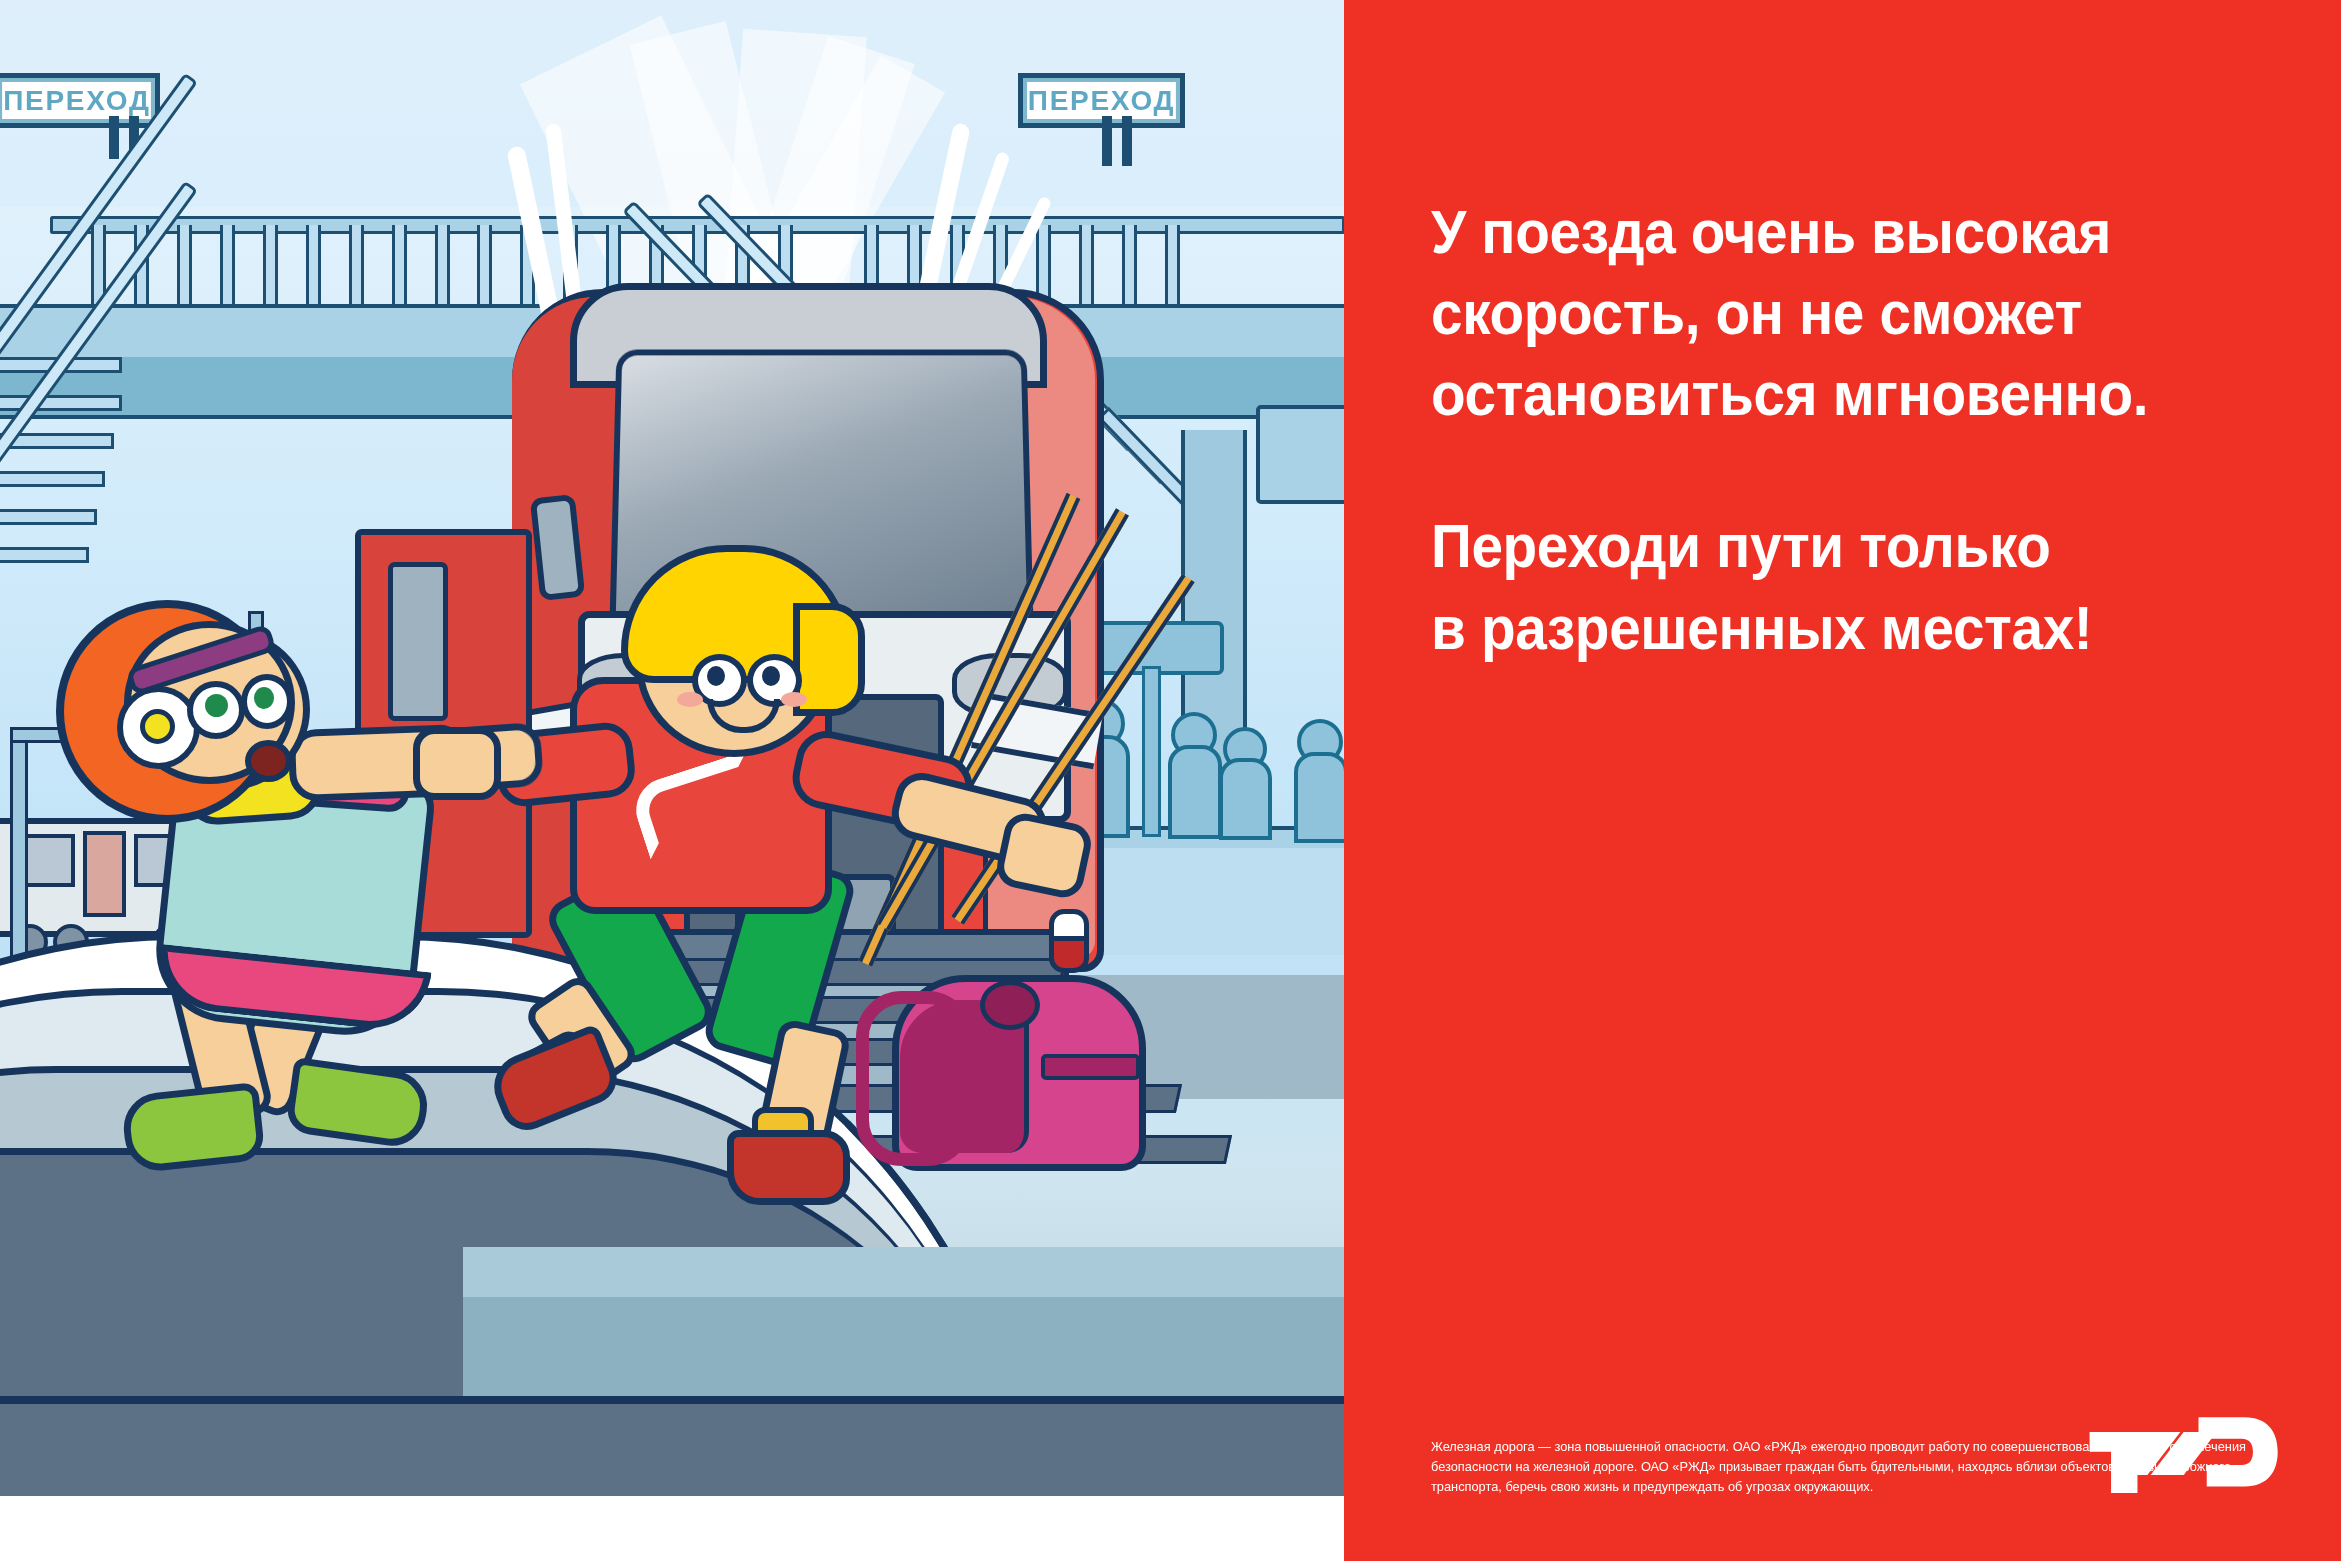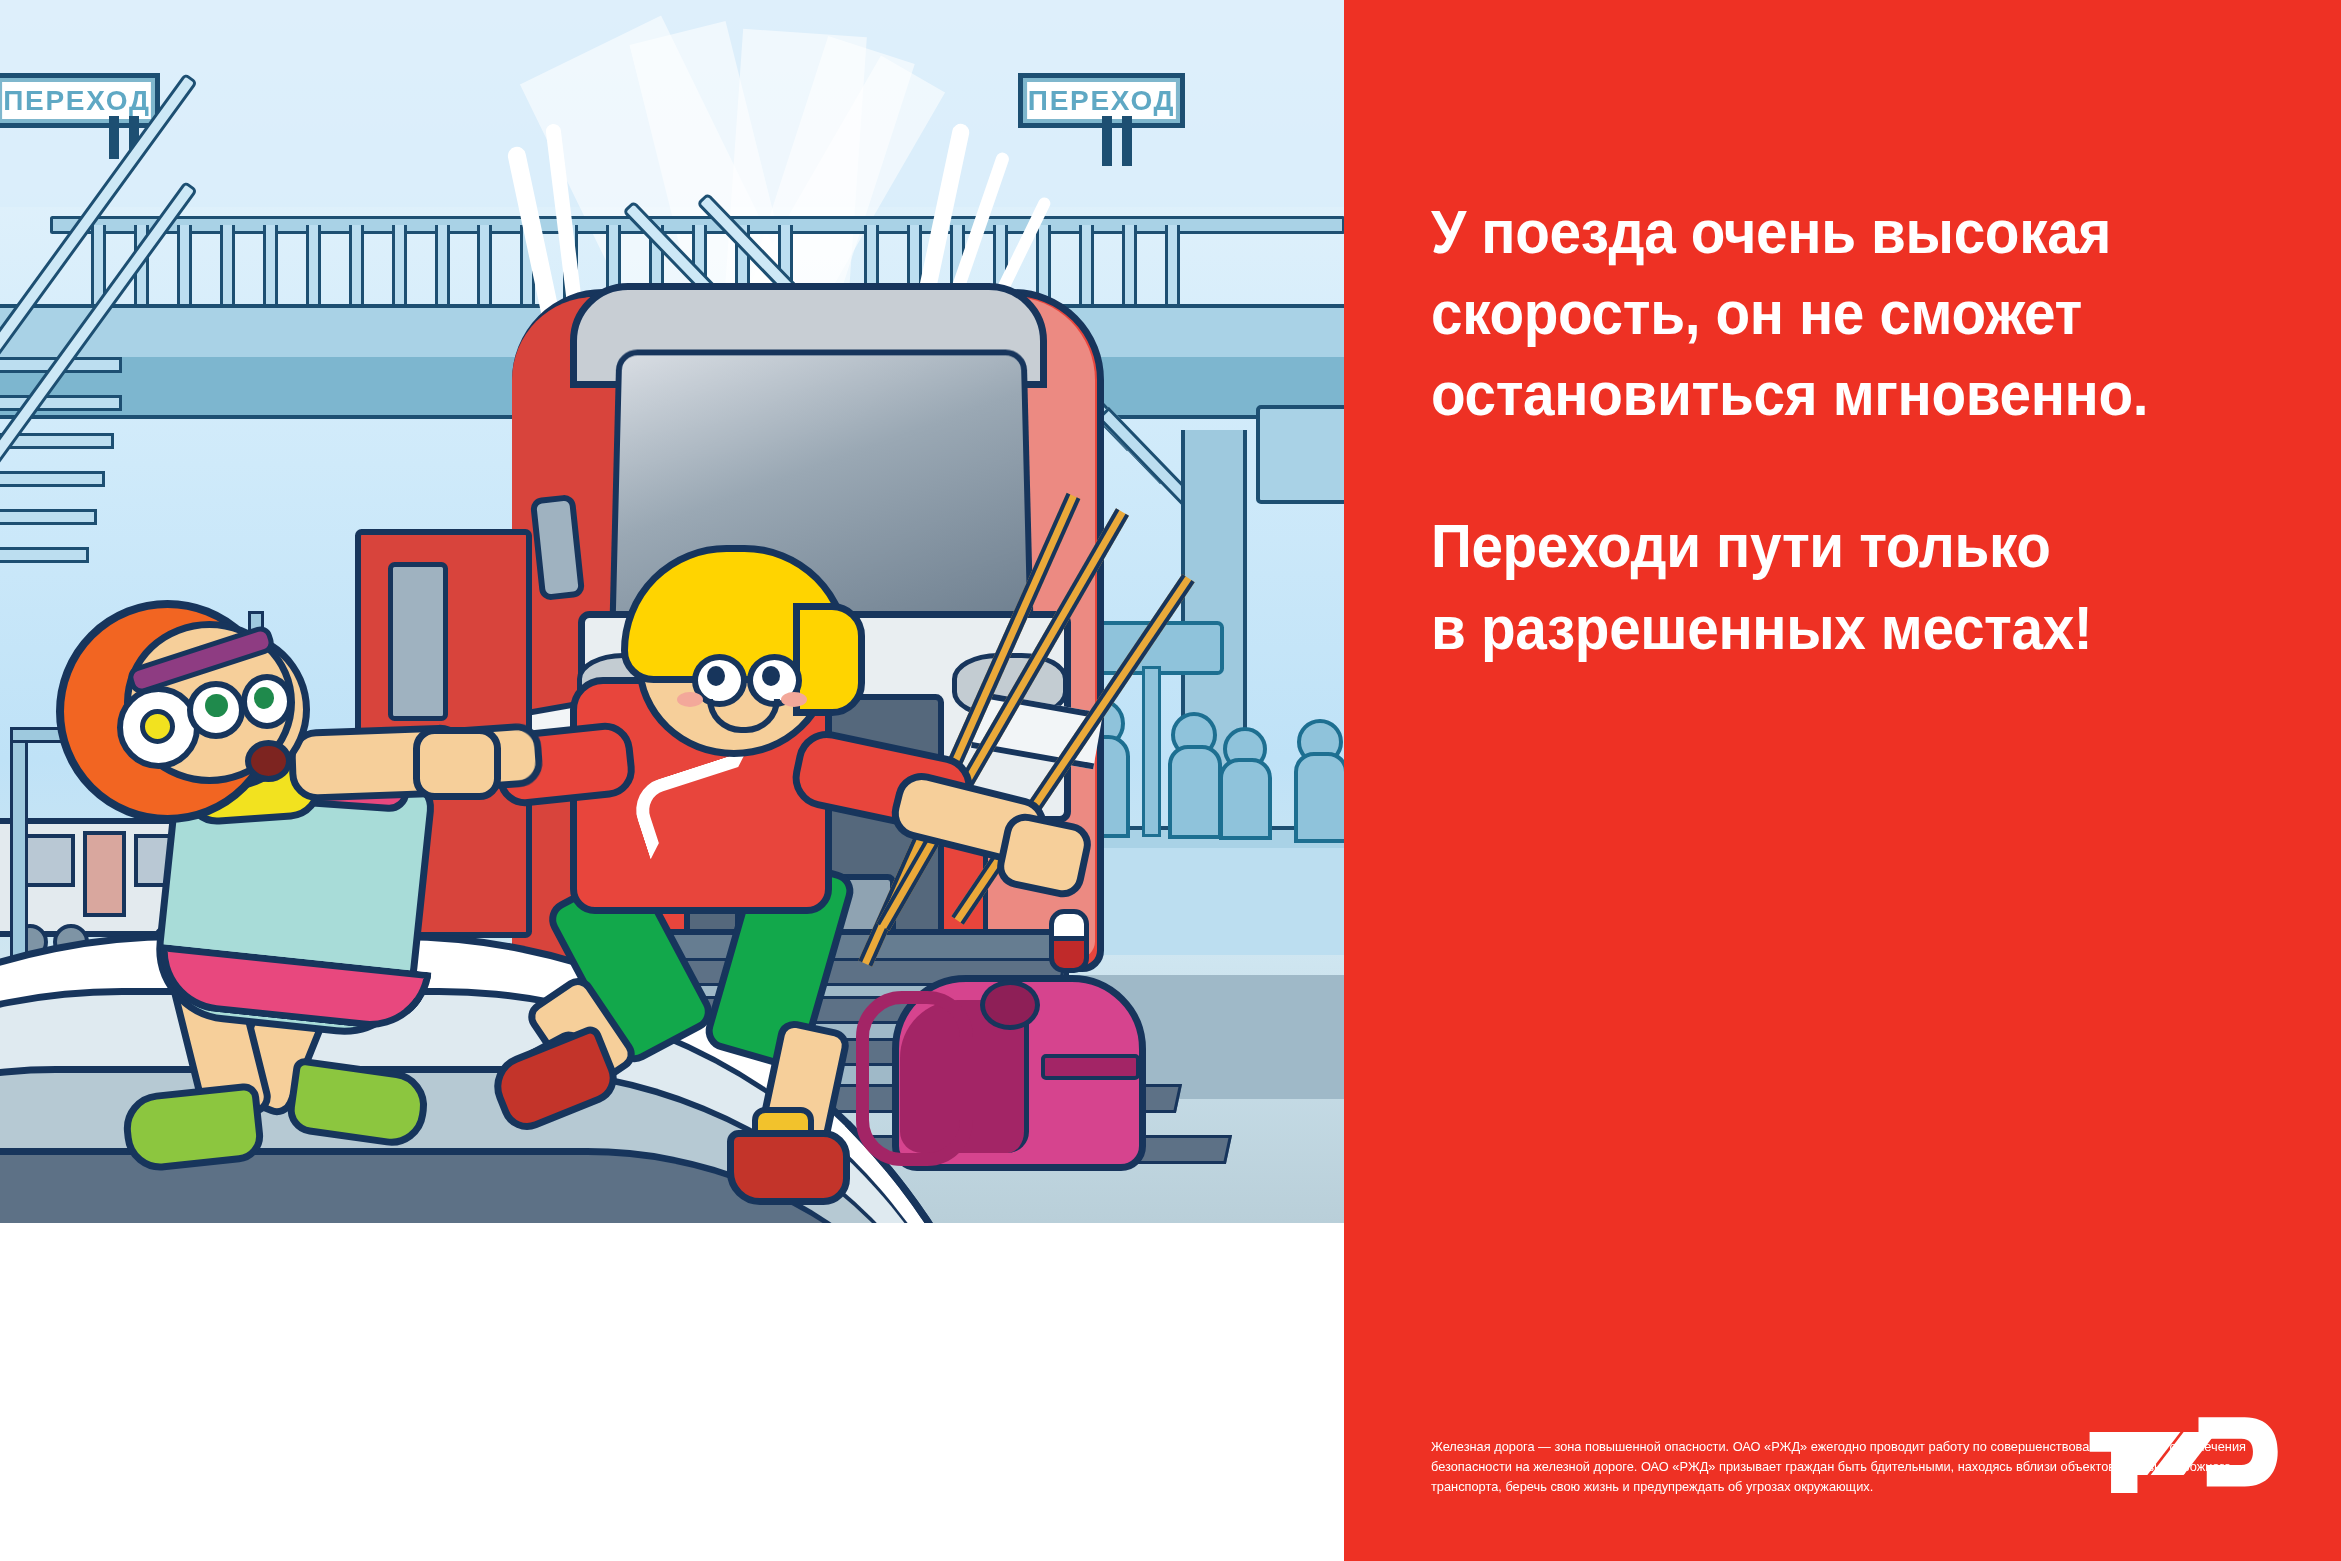"ПЕРЕХОД" .illus { height: 1223px -> 1496px }
